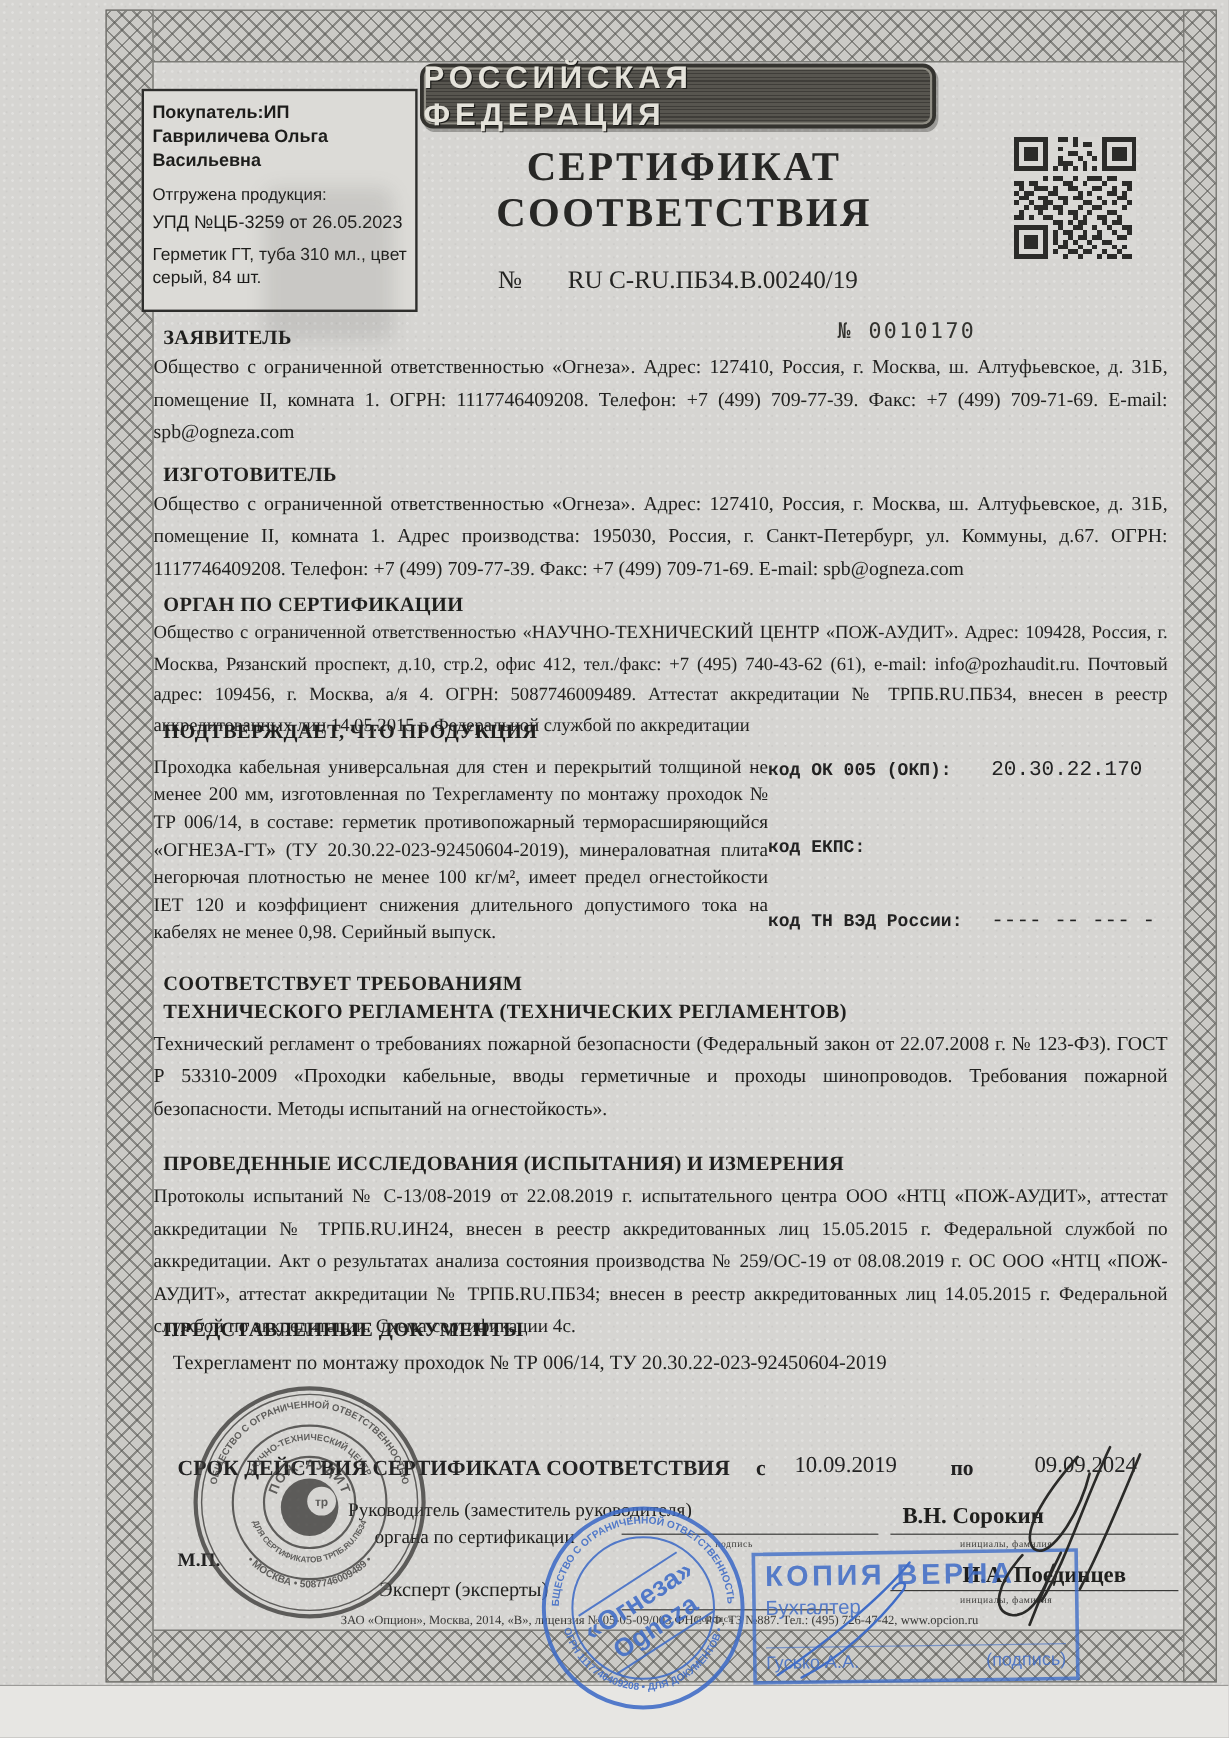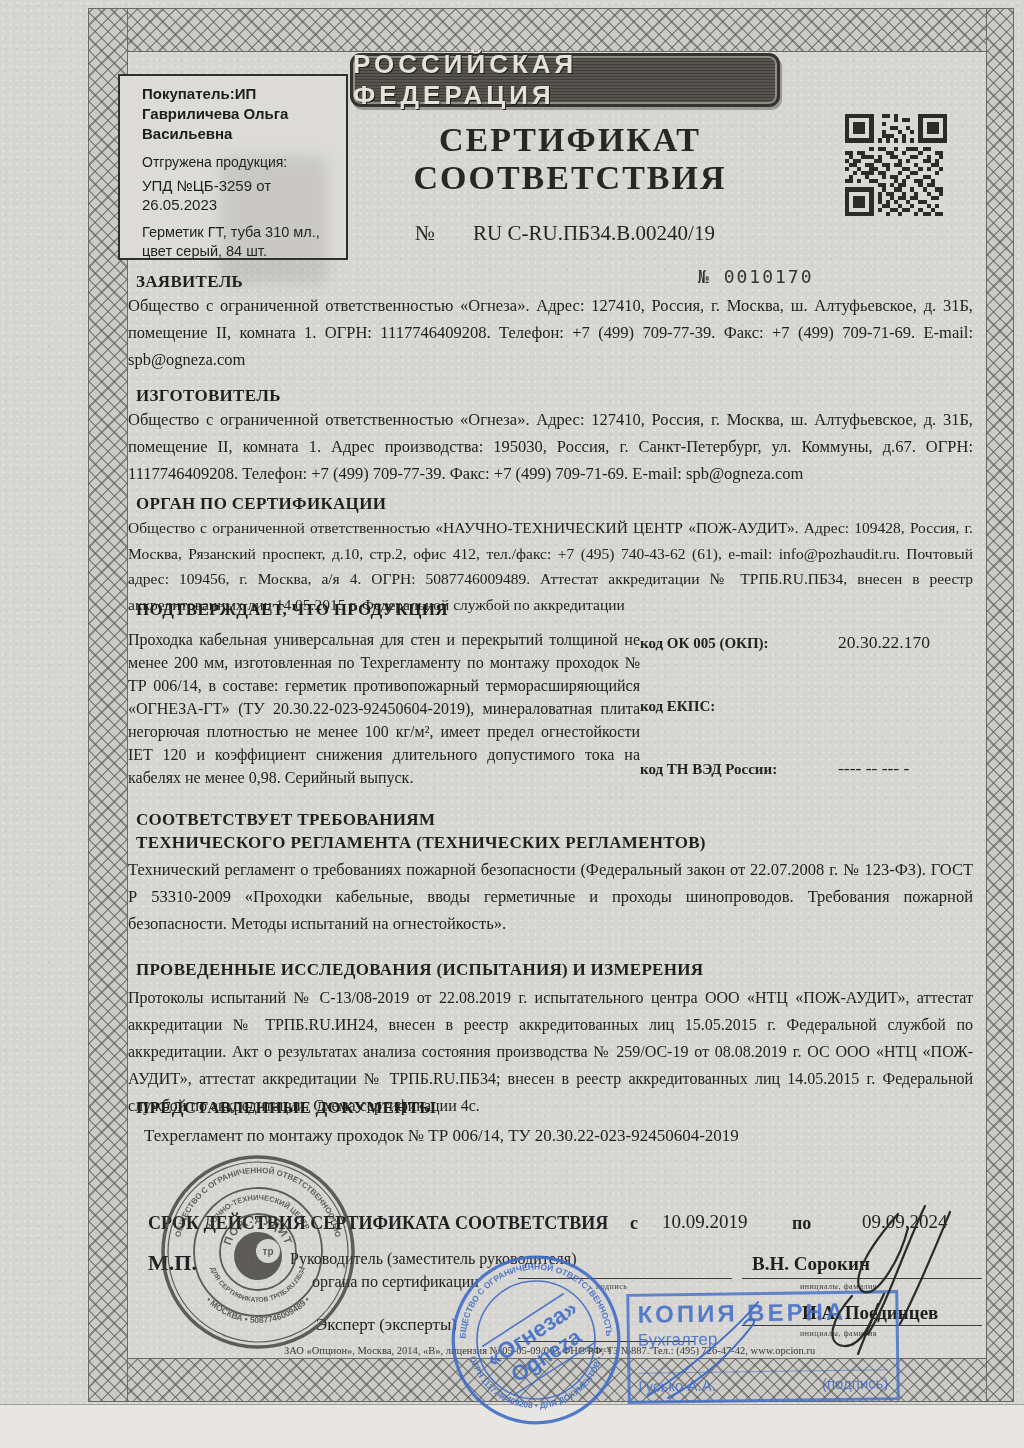"Покупатель:ИП" .note-box { padding: 8px 22px -> 8px 7px }
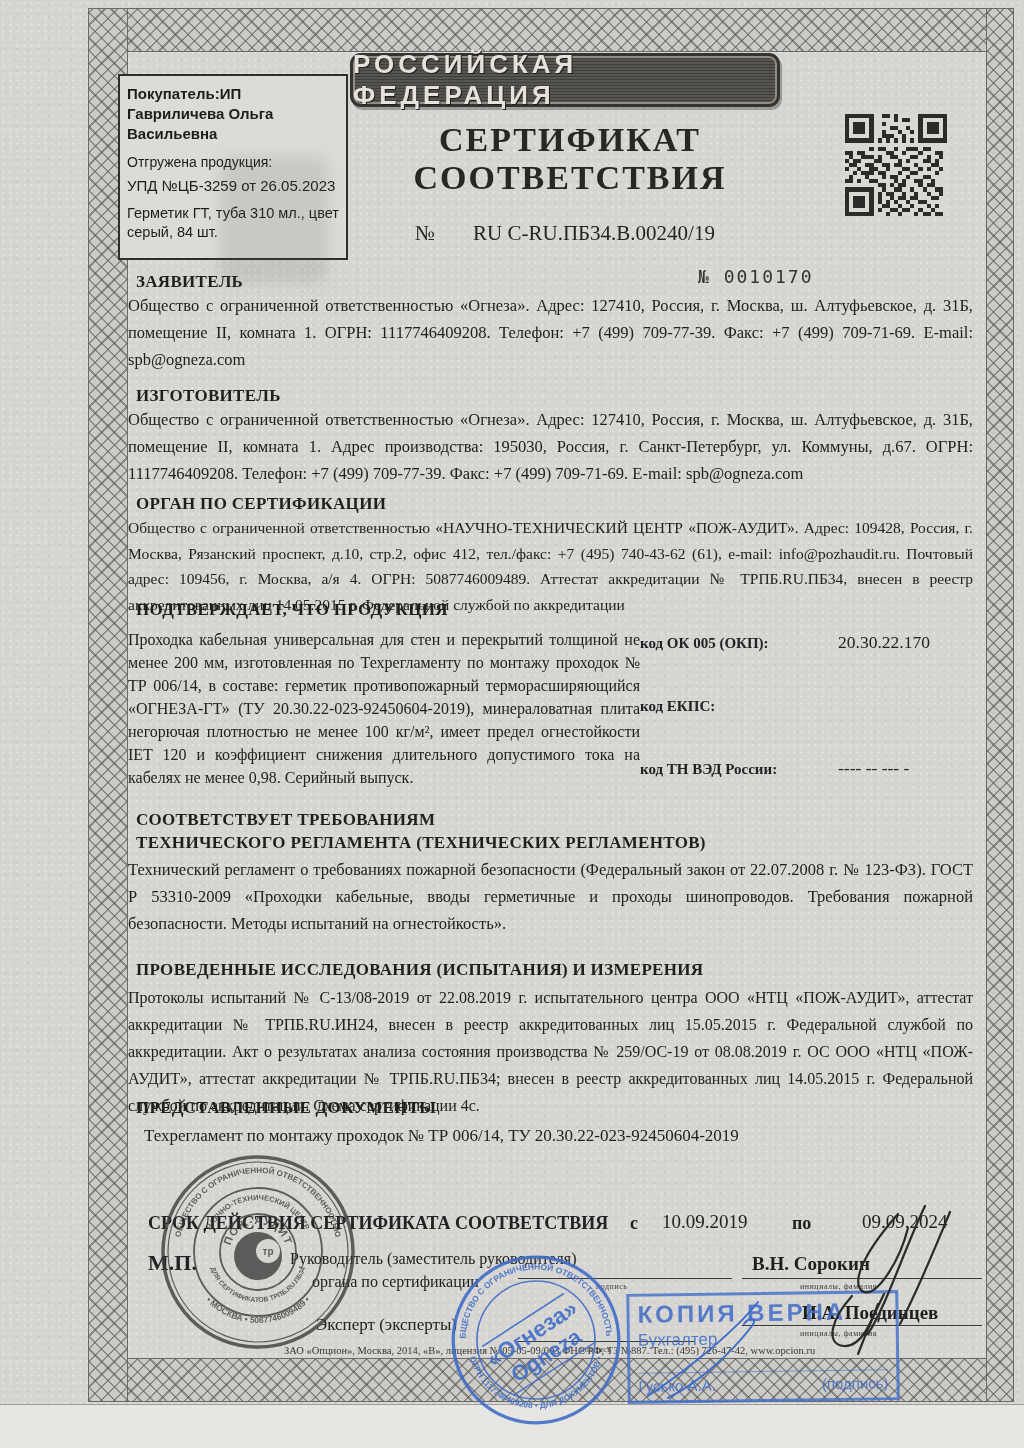"код ОК 005 (ОКП):" .code-row { font-family: none -> Liberation Mono, monospace }
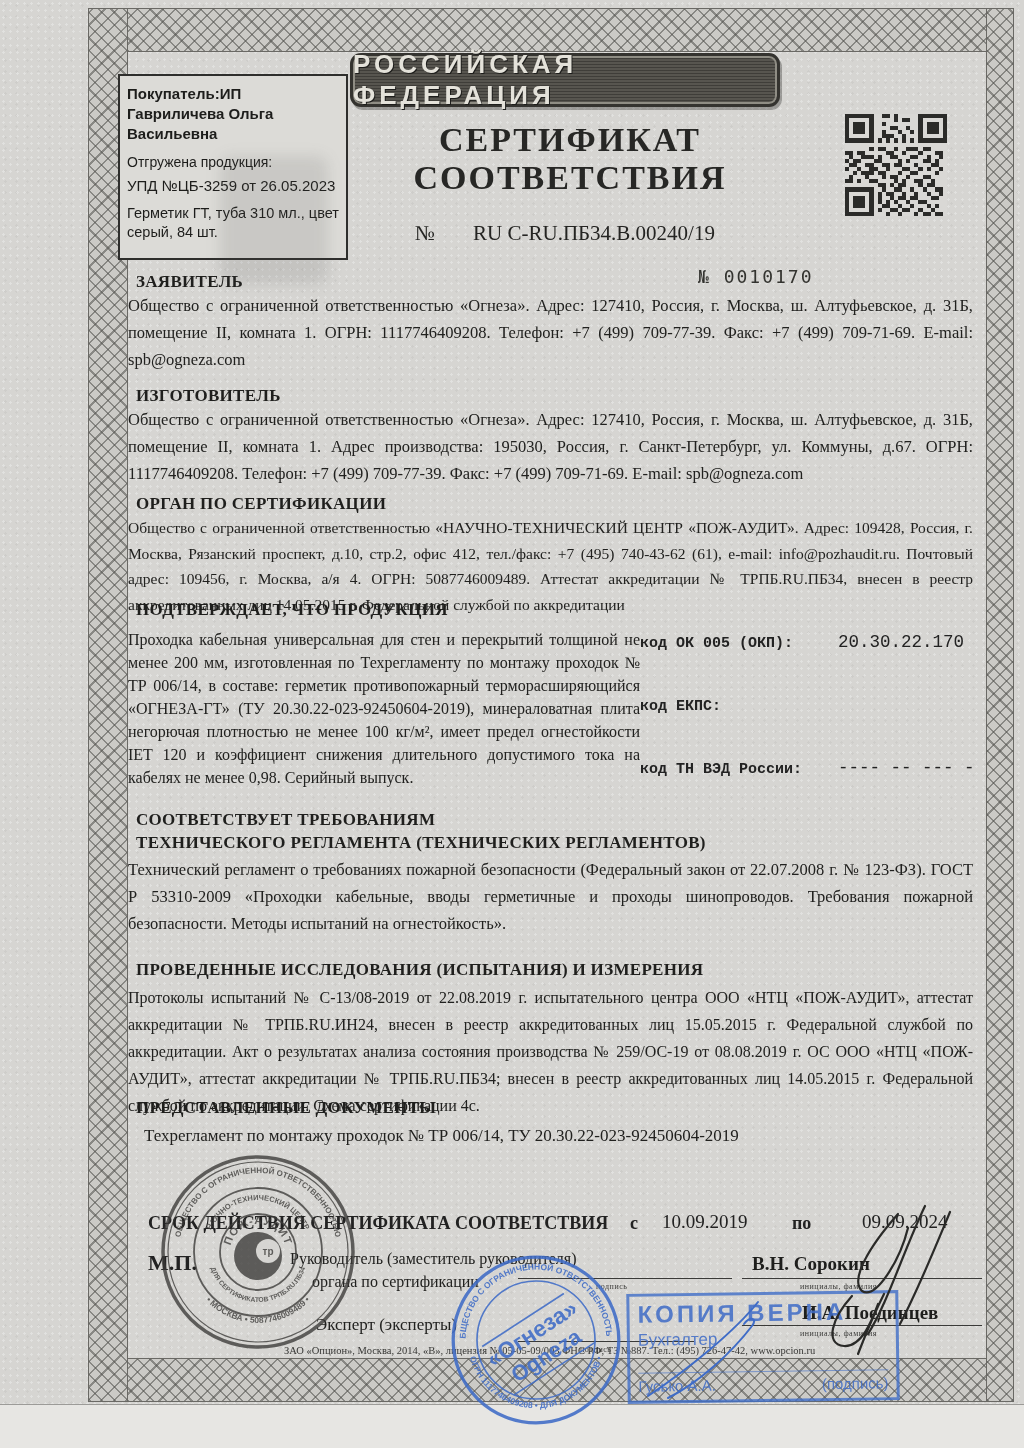"20.30.22.170" .code-row .val { margin-left: 20px -> 8px }
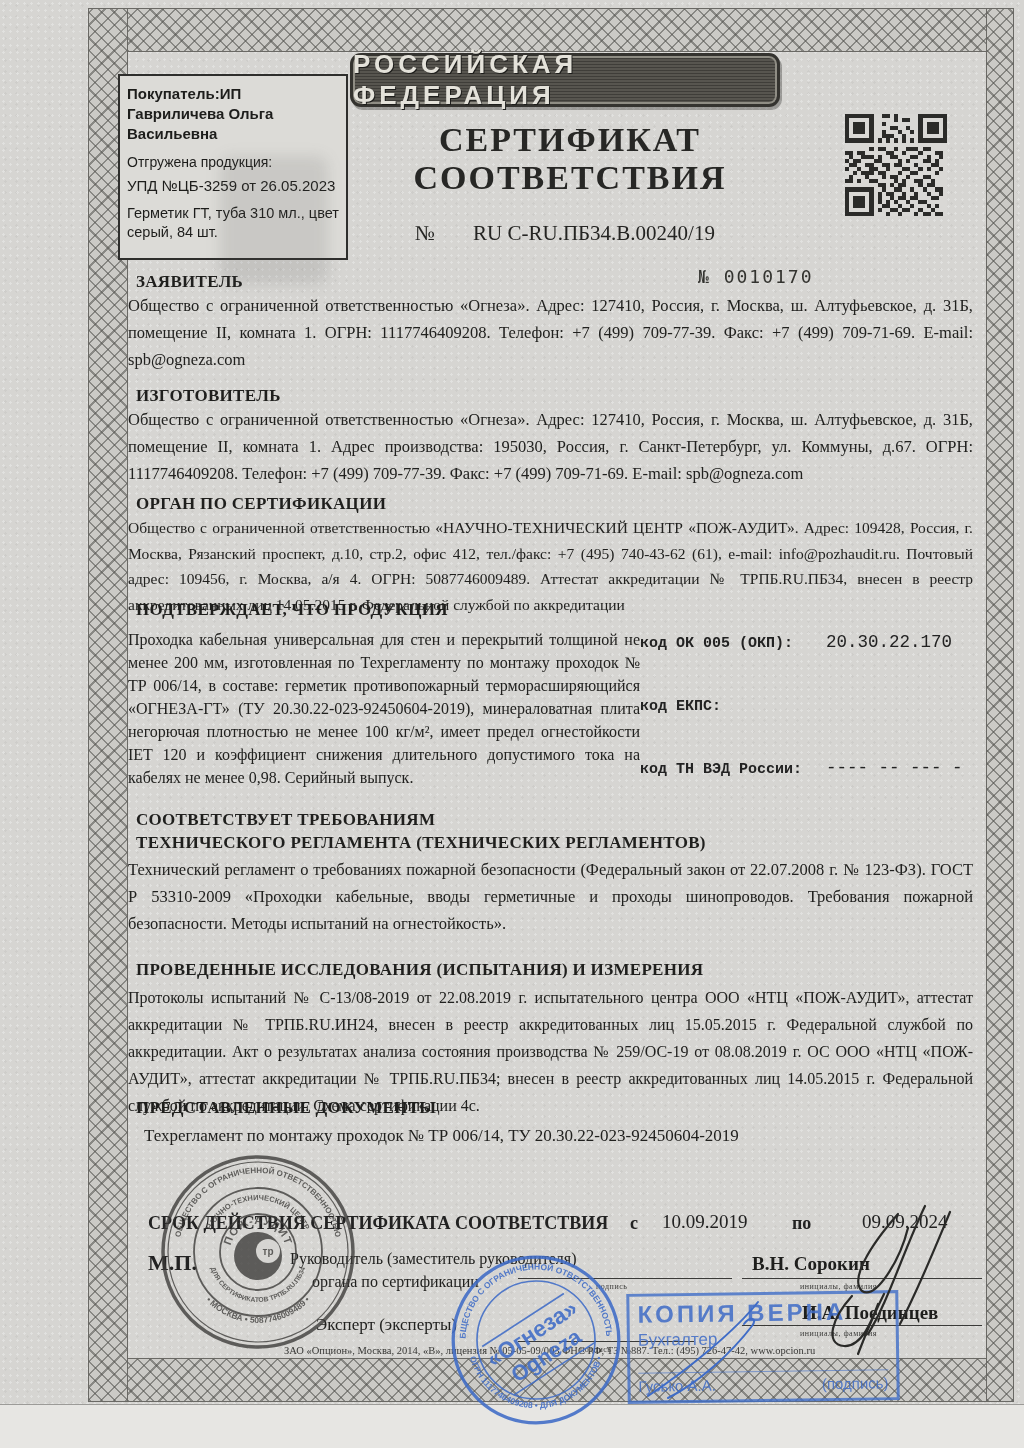"М.П." .mp { font-size: 22px -> 16px; top: 1250px -> 1292px }
